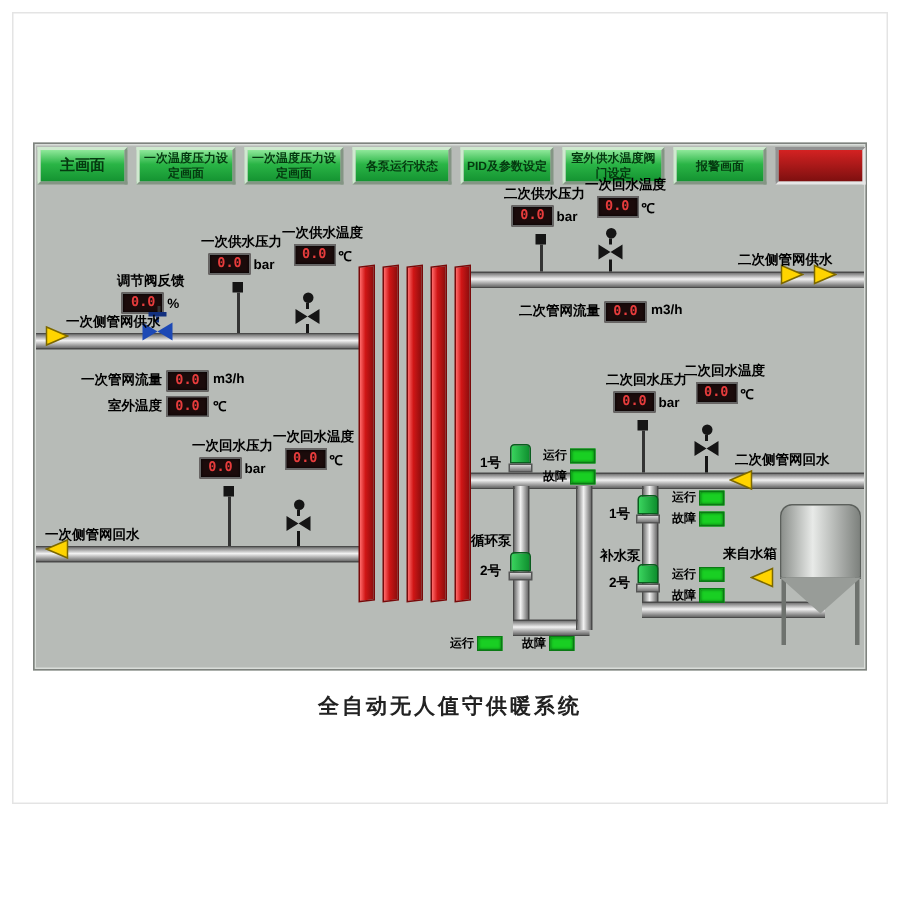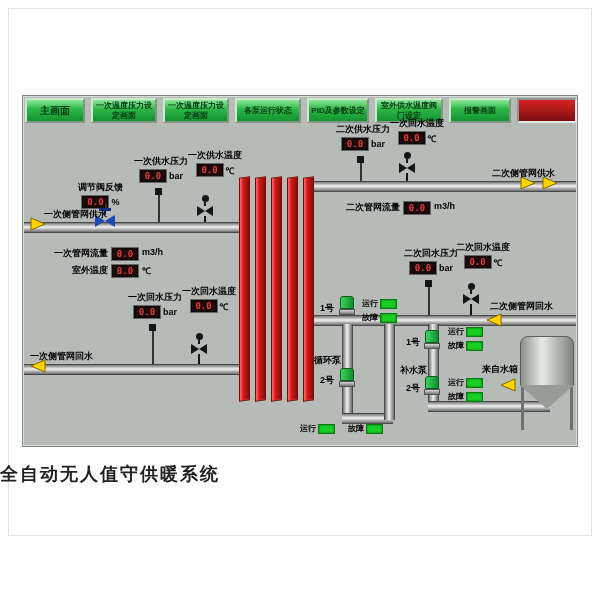"全自动无人值守供暖系统" .caption { font-size: 18px -> 14px; text-align: none -> center }
